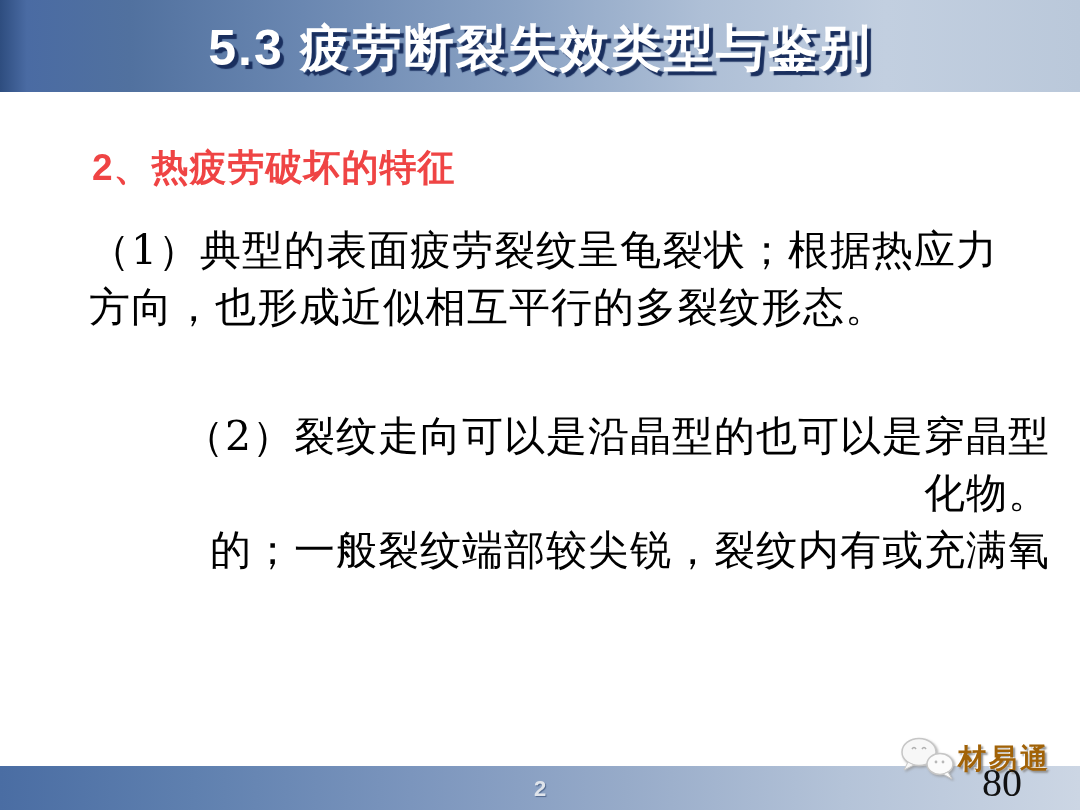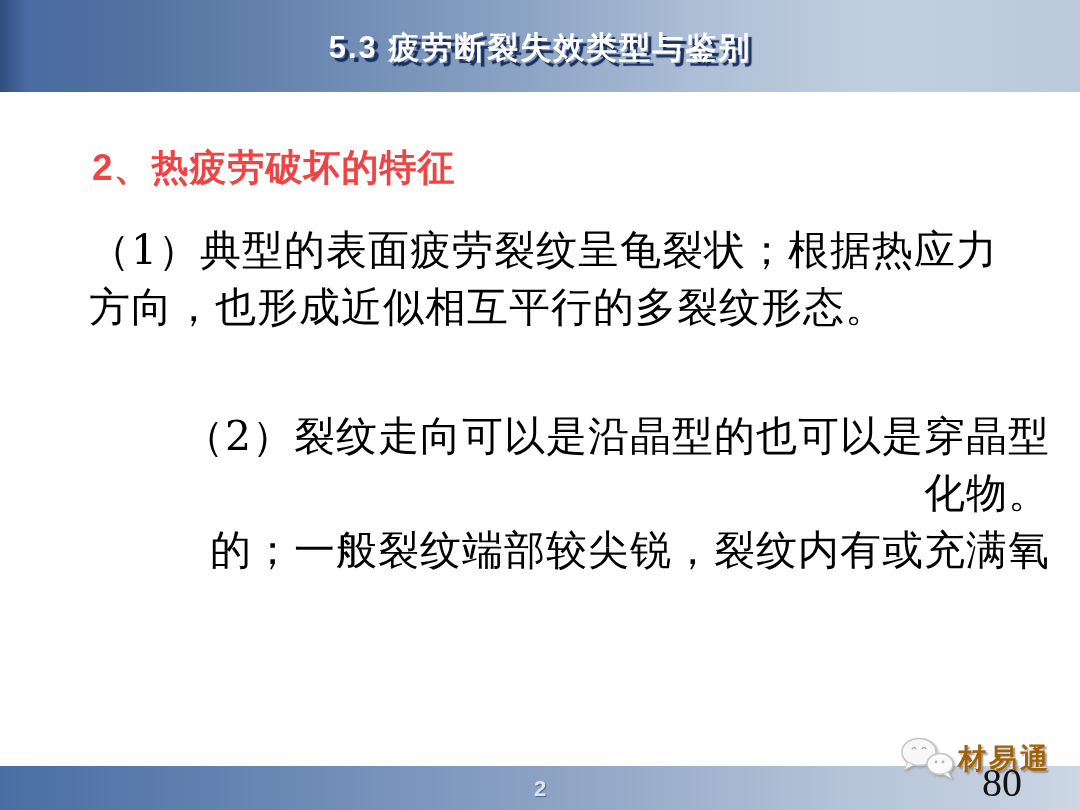"5.3 疲劳断裂失效类型与鉴别" .header-title { font-size: 31px -> 50px }
